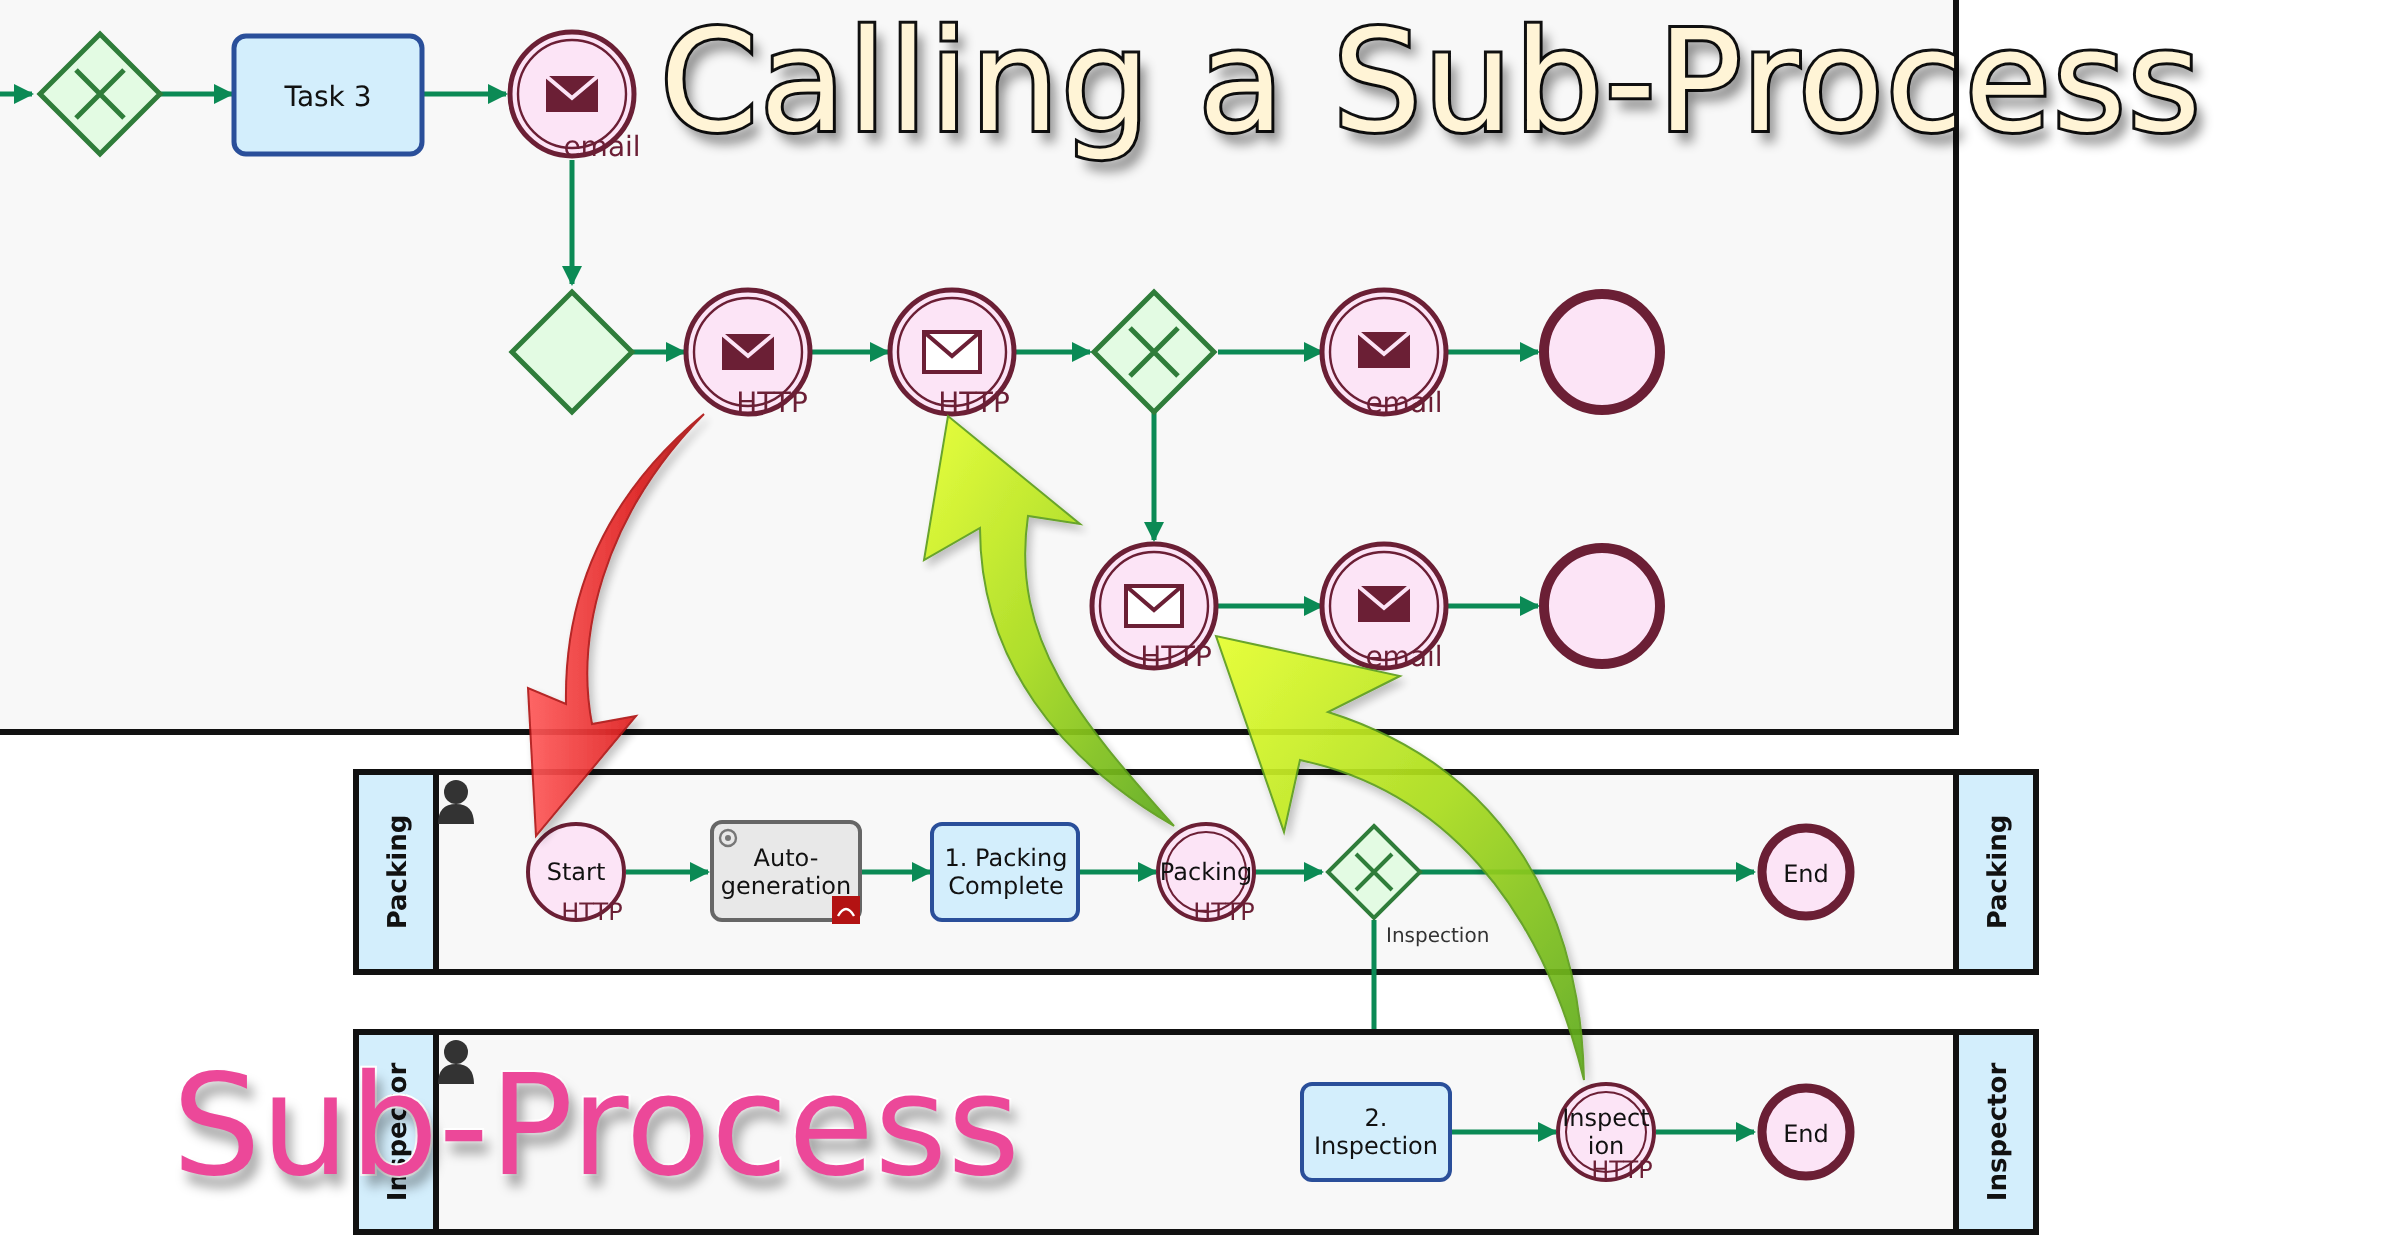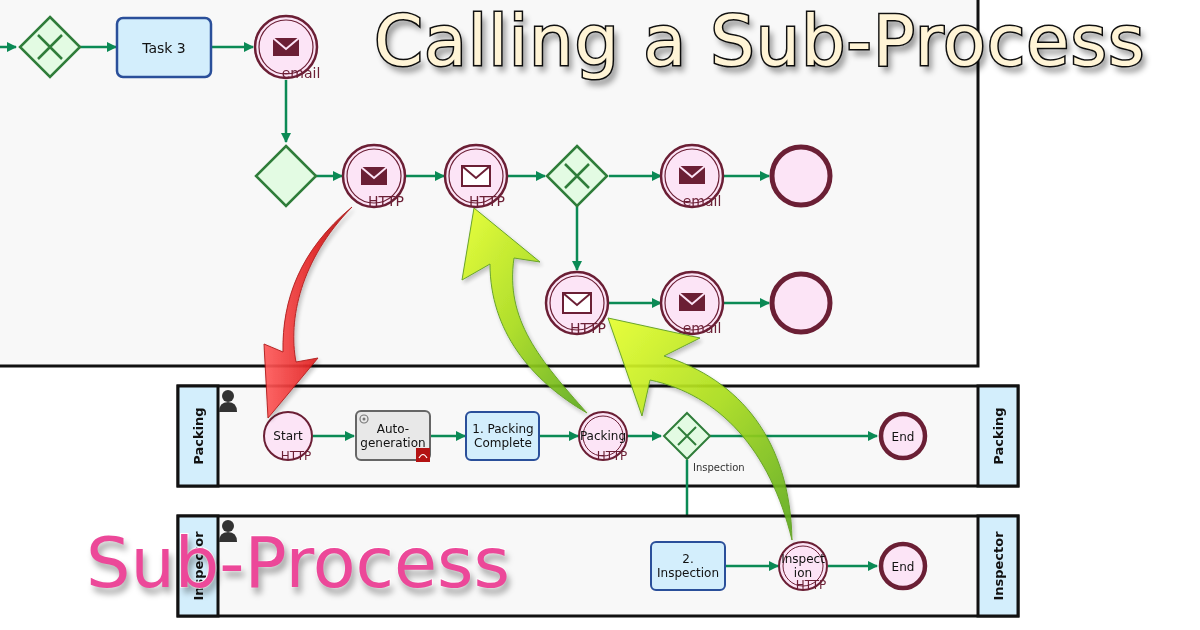"Calling a Sub-Process" .title-main { margin-left: 44px -> none }
